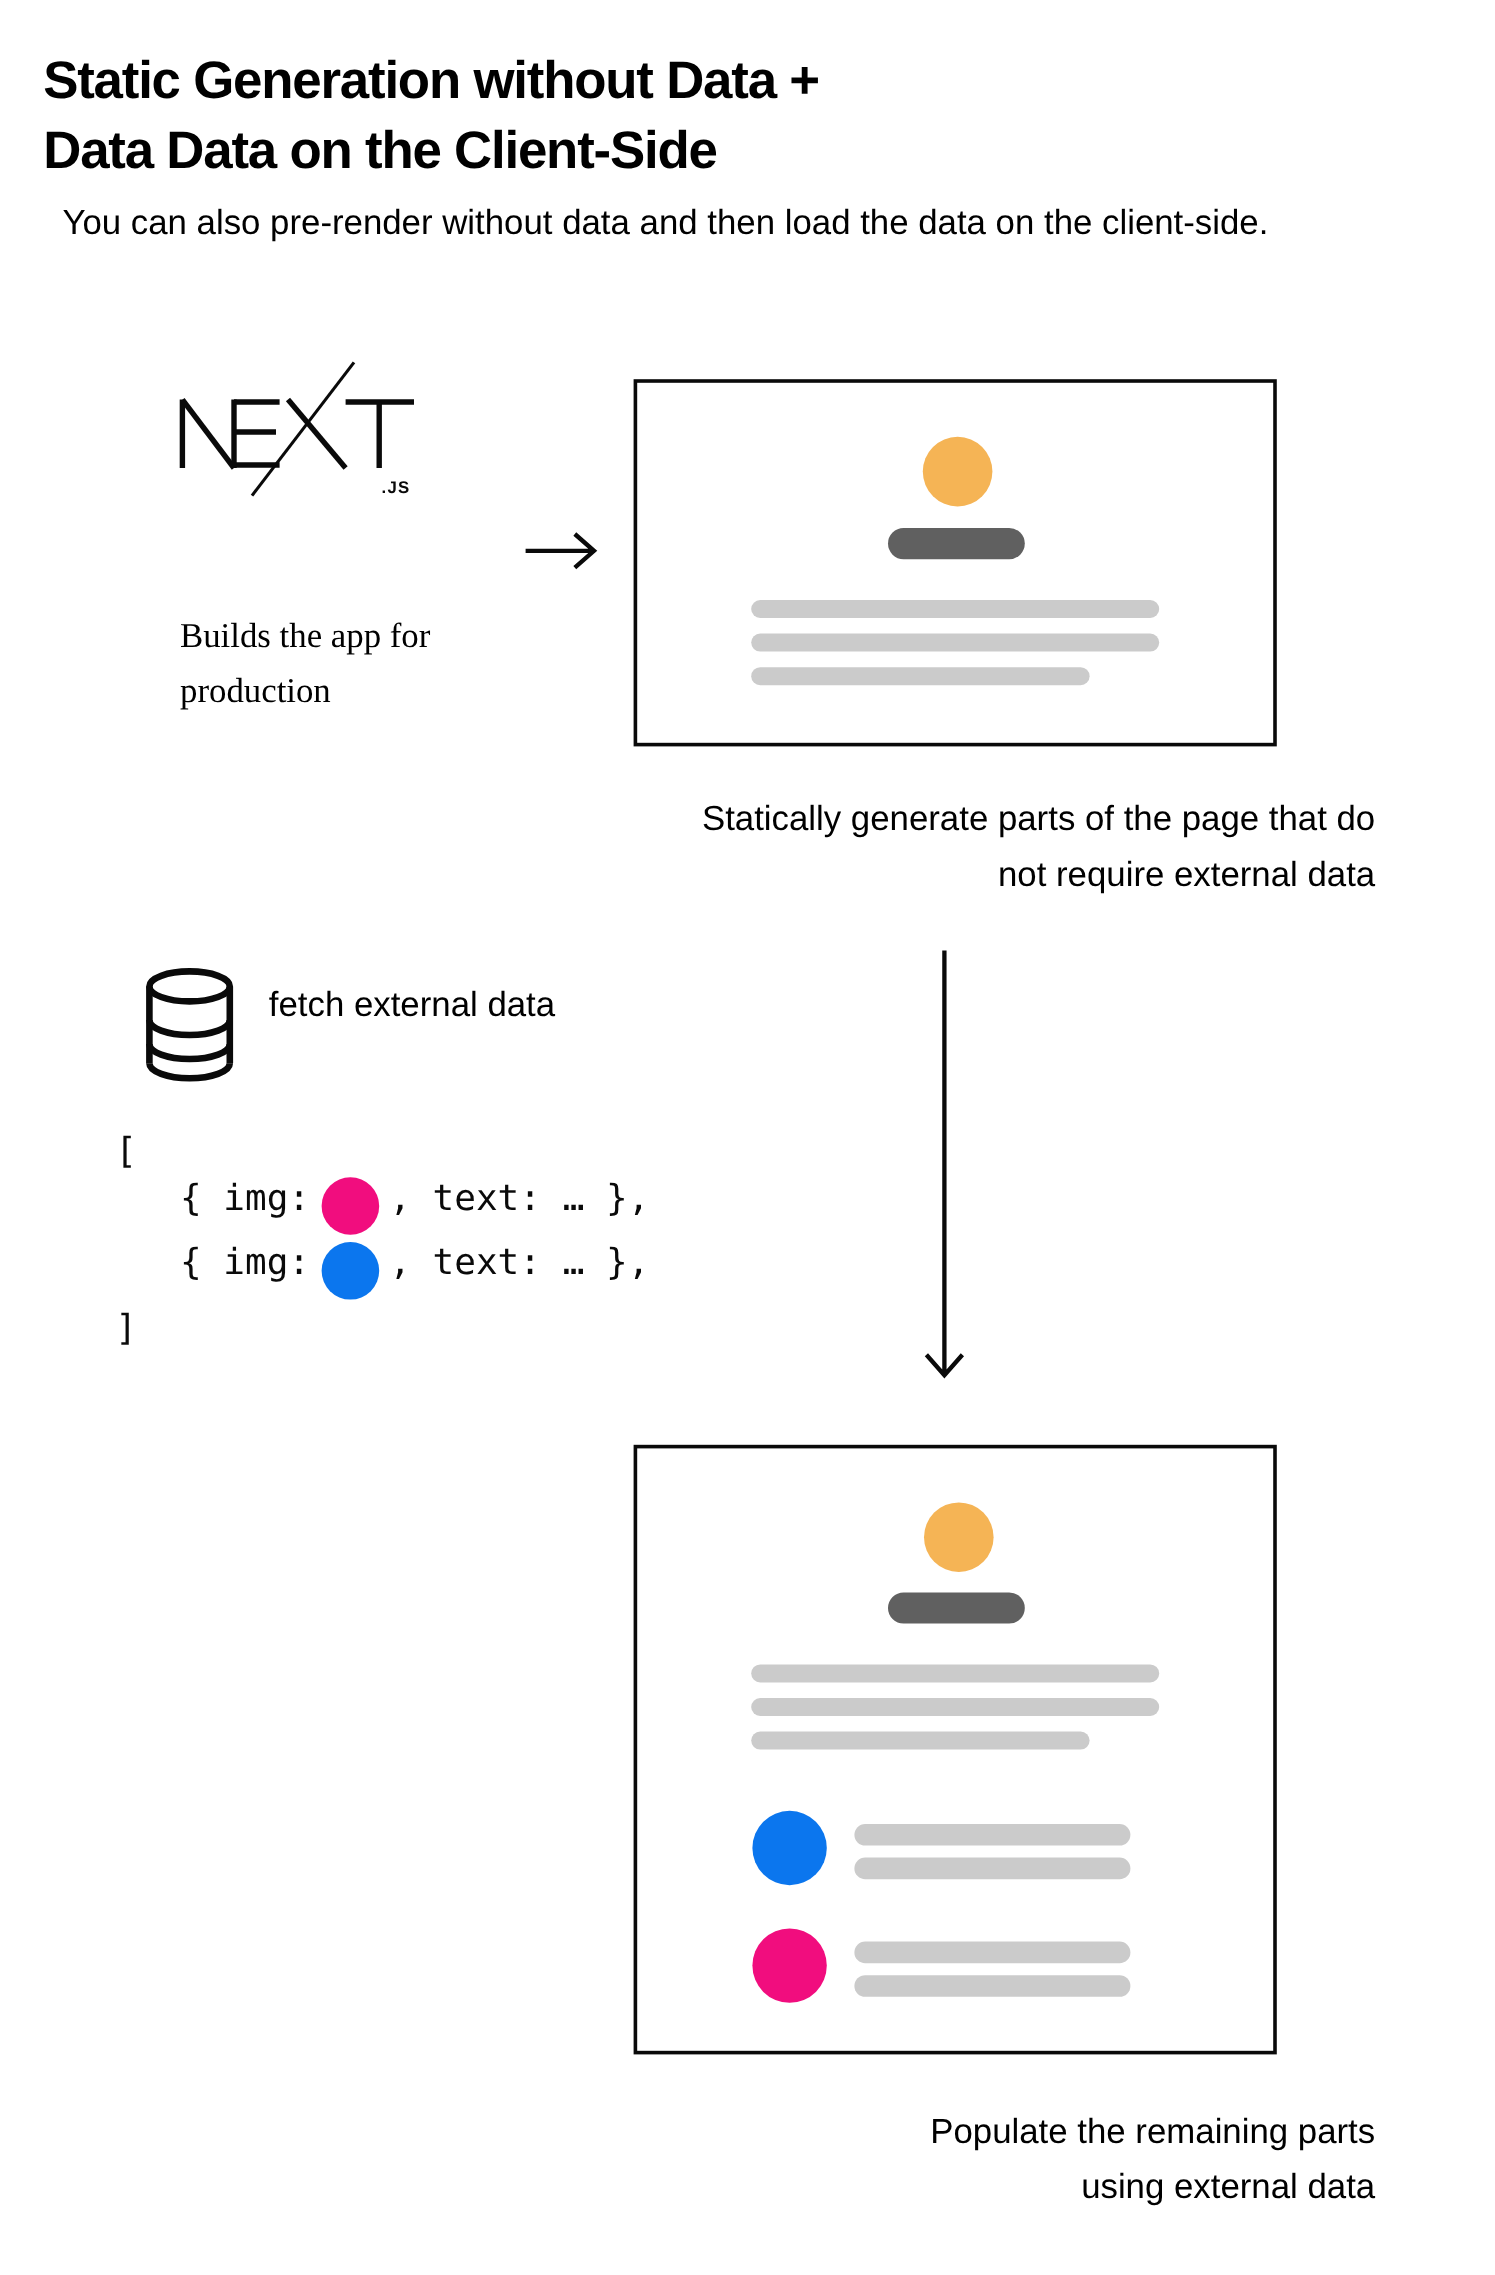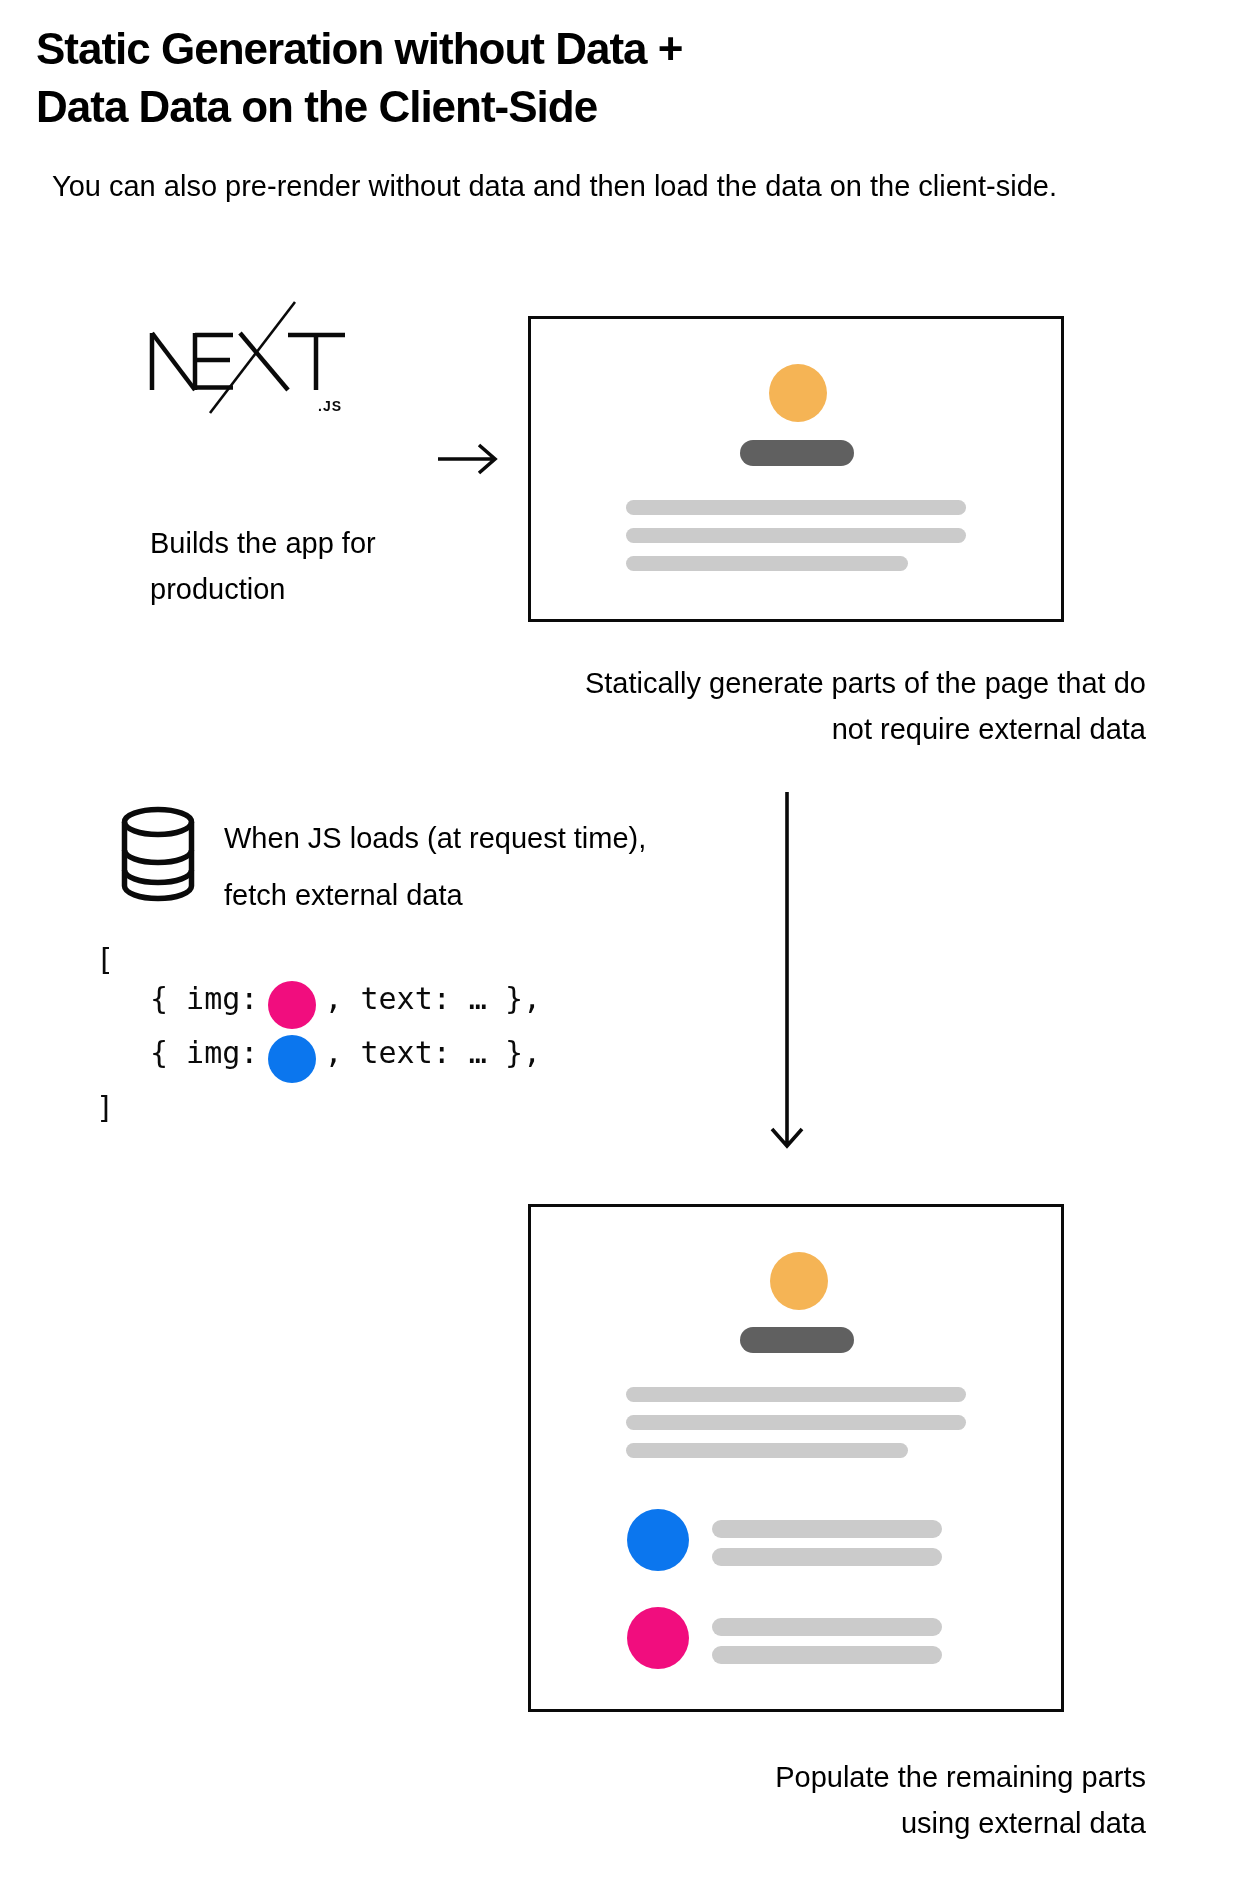"Static Generation without Data +" .title { top: 20px -> 39px }
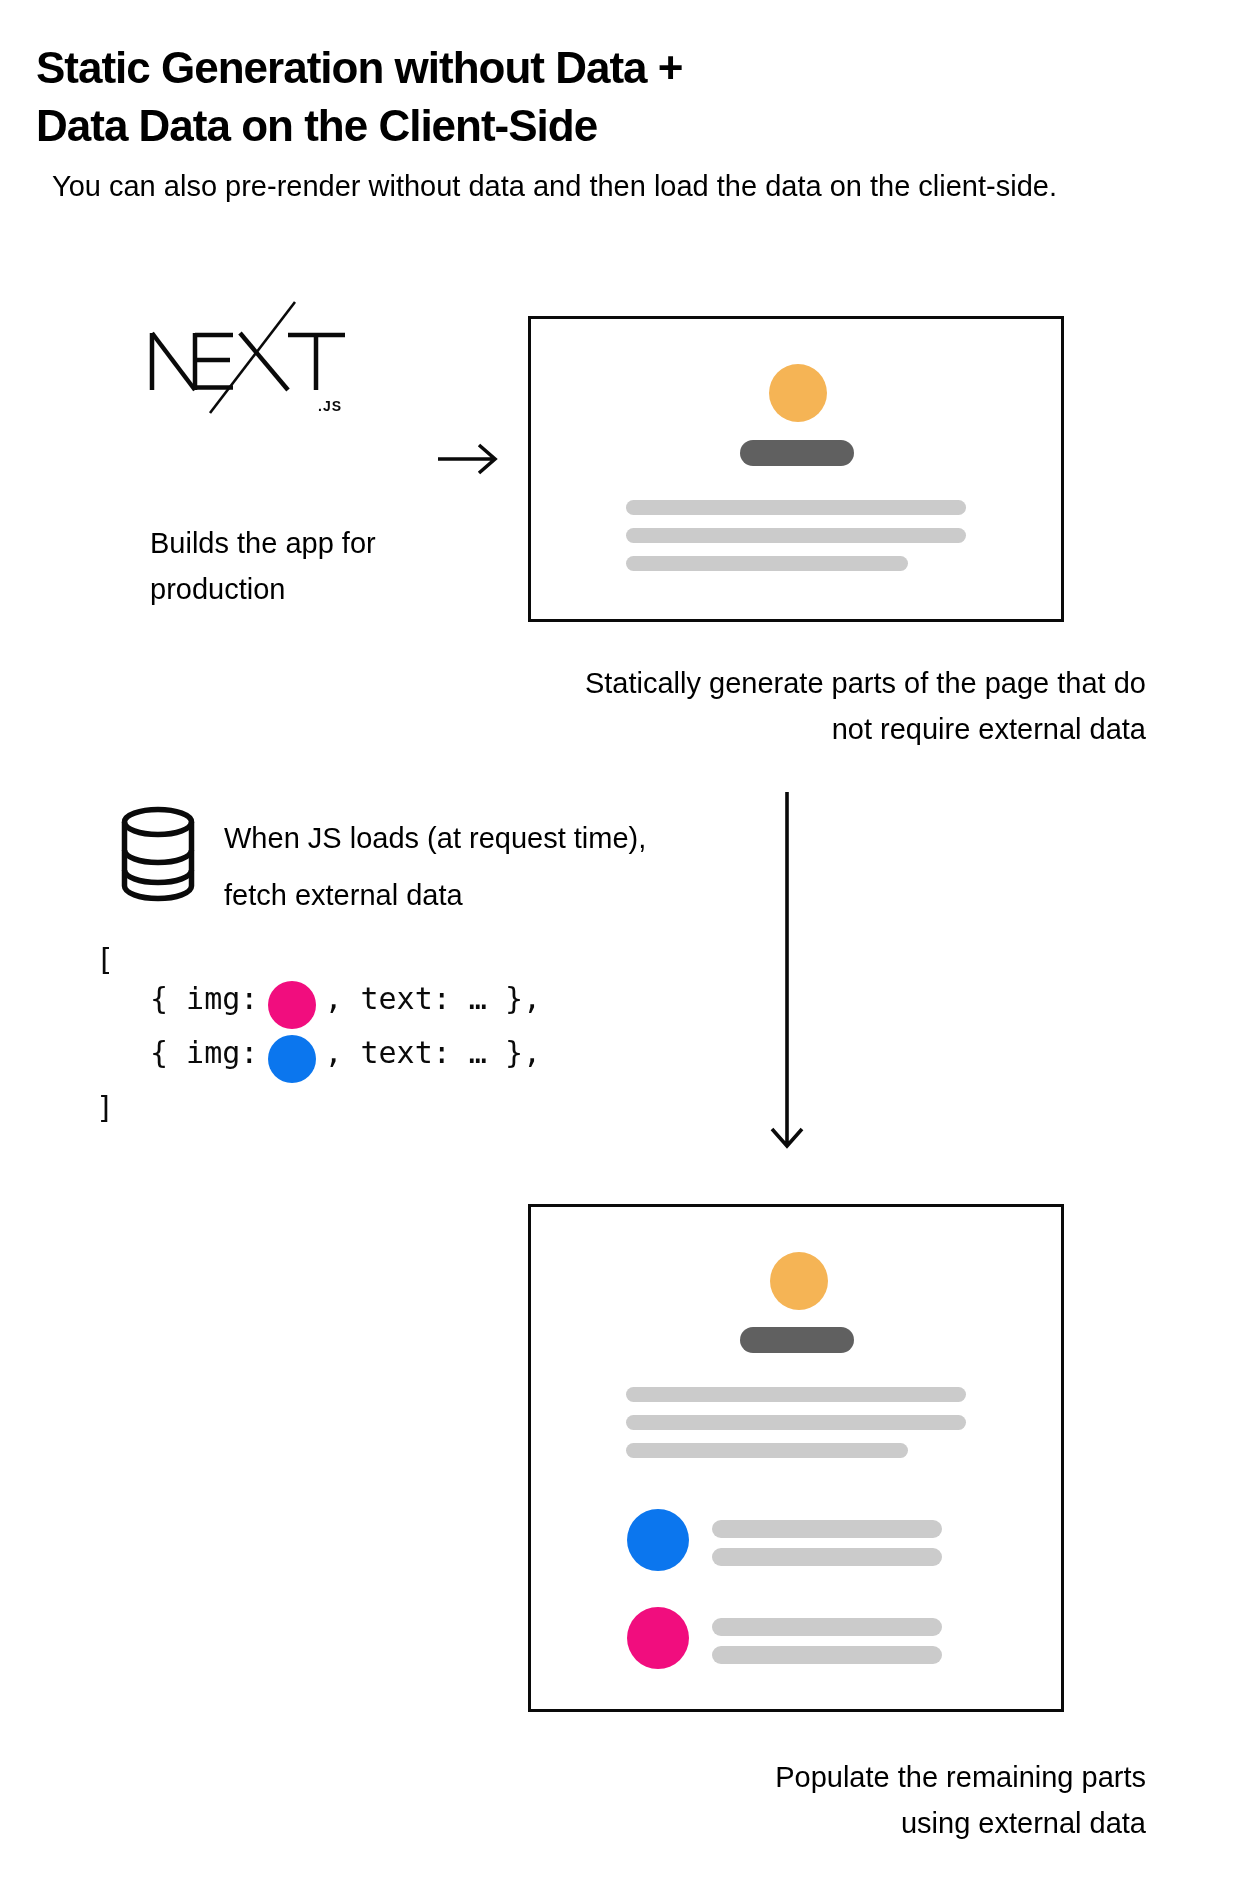"Builds the app for production" .builds-label { font-family: none -> Liberation Serif, serif; top: 520px -> 507px }
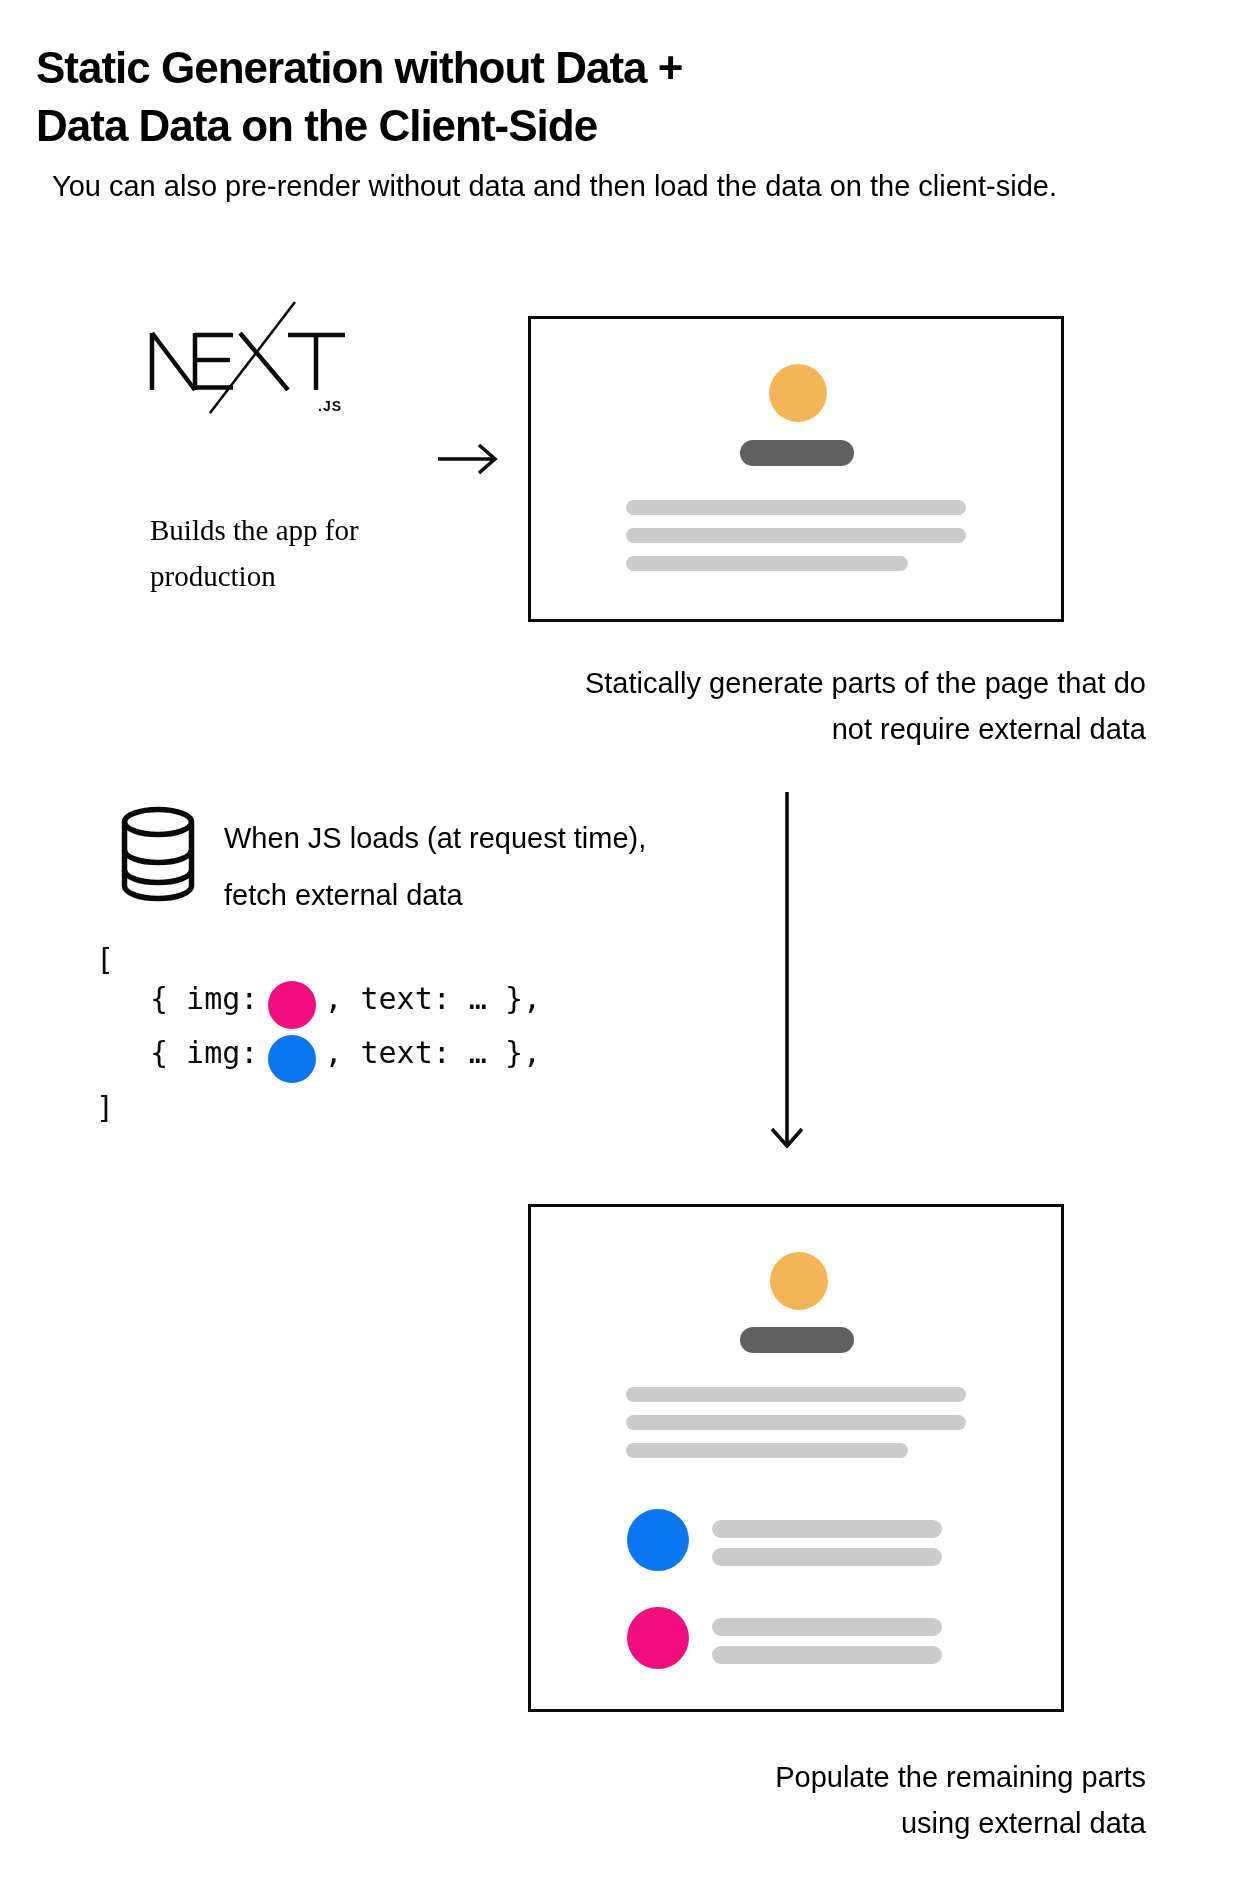"When JS loads (at request" div { html: <div>When JS loads (at request time),</div> -> none }
